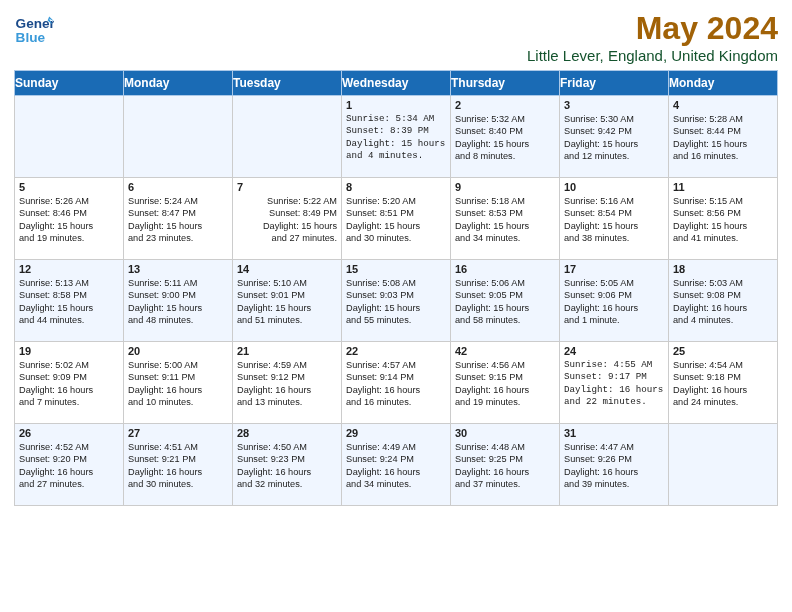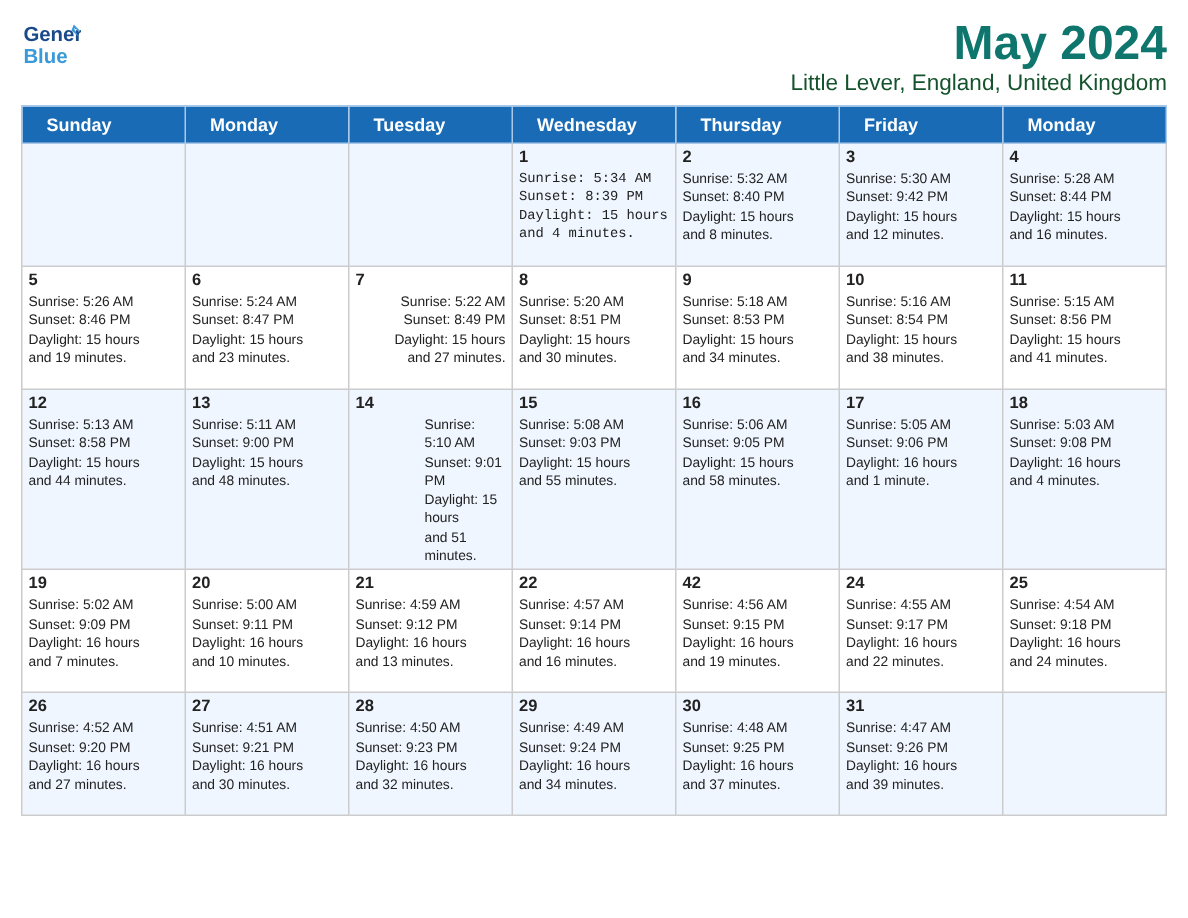"May 2024" .main-title { color: #0f766e -> #a16207 }
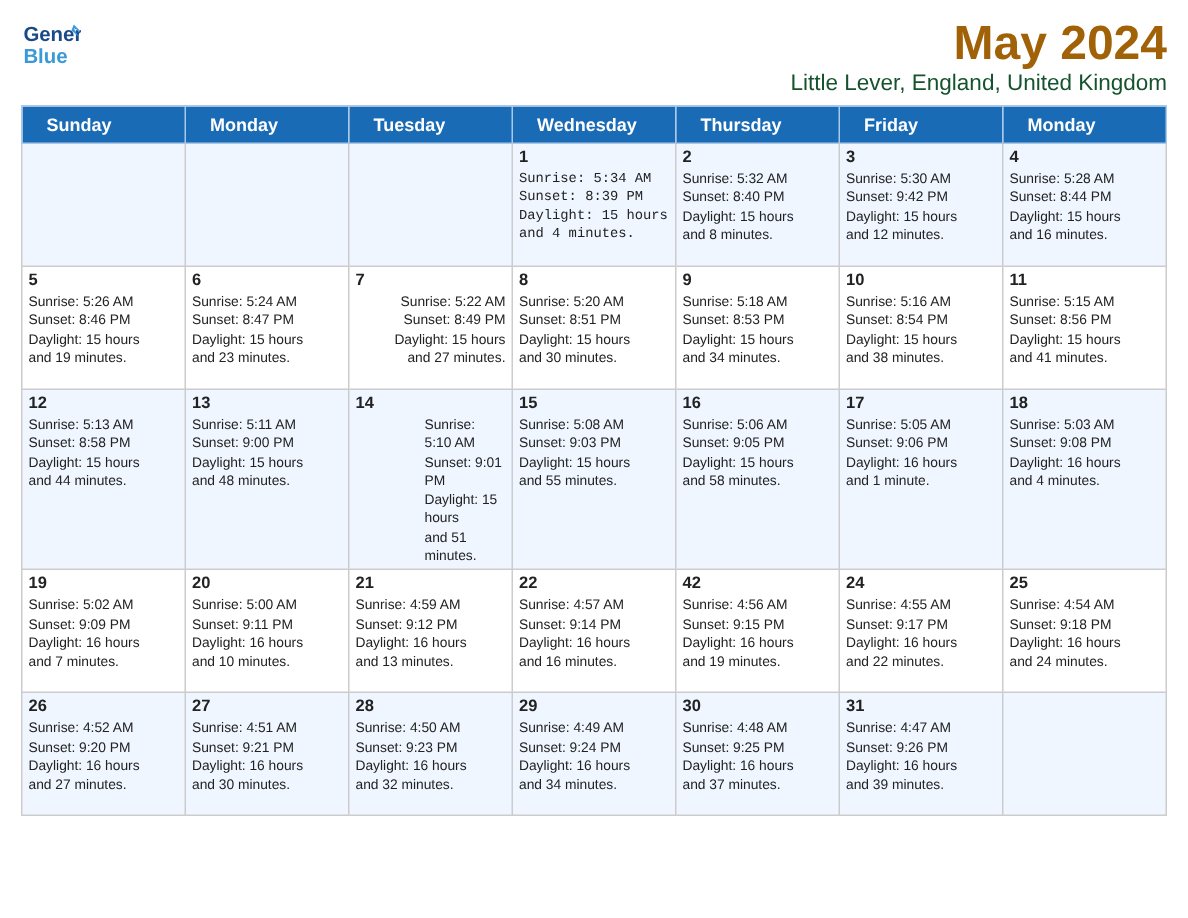"Sunday" thead tr th { padding: 5px 16px -> 5px 0 }
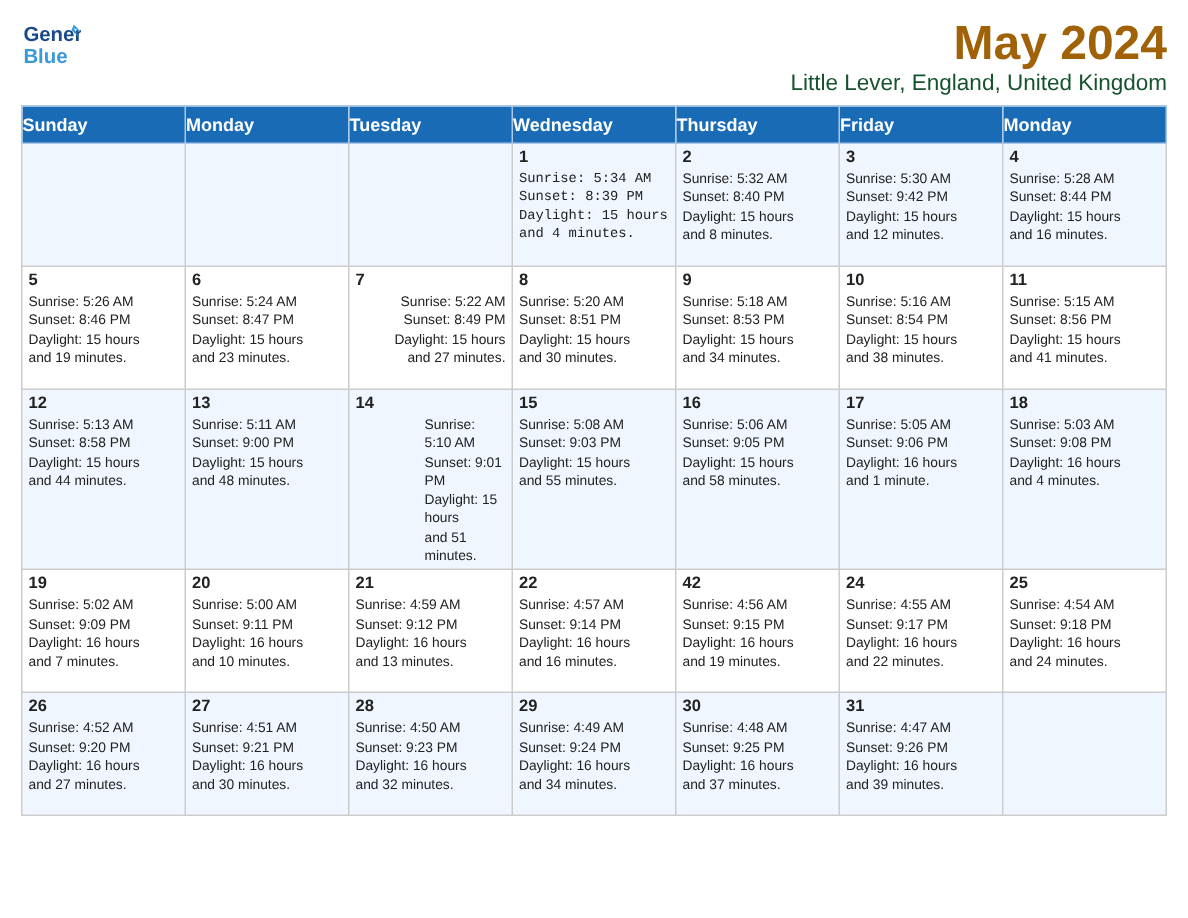"Sunrise: 5:10 AM" div.day-info { margin-left: 46px -> none }
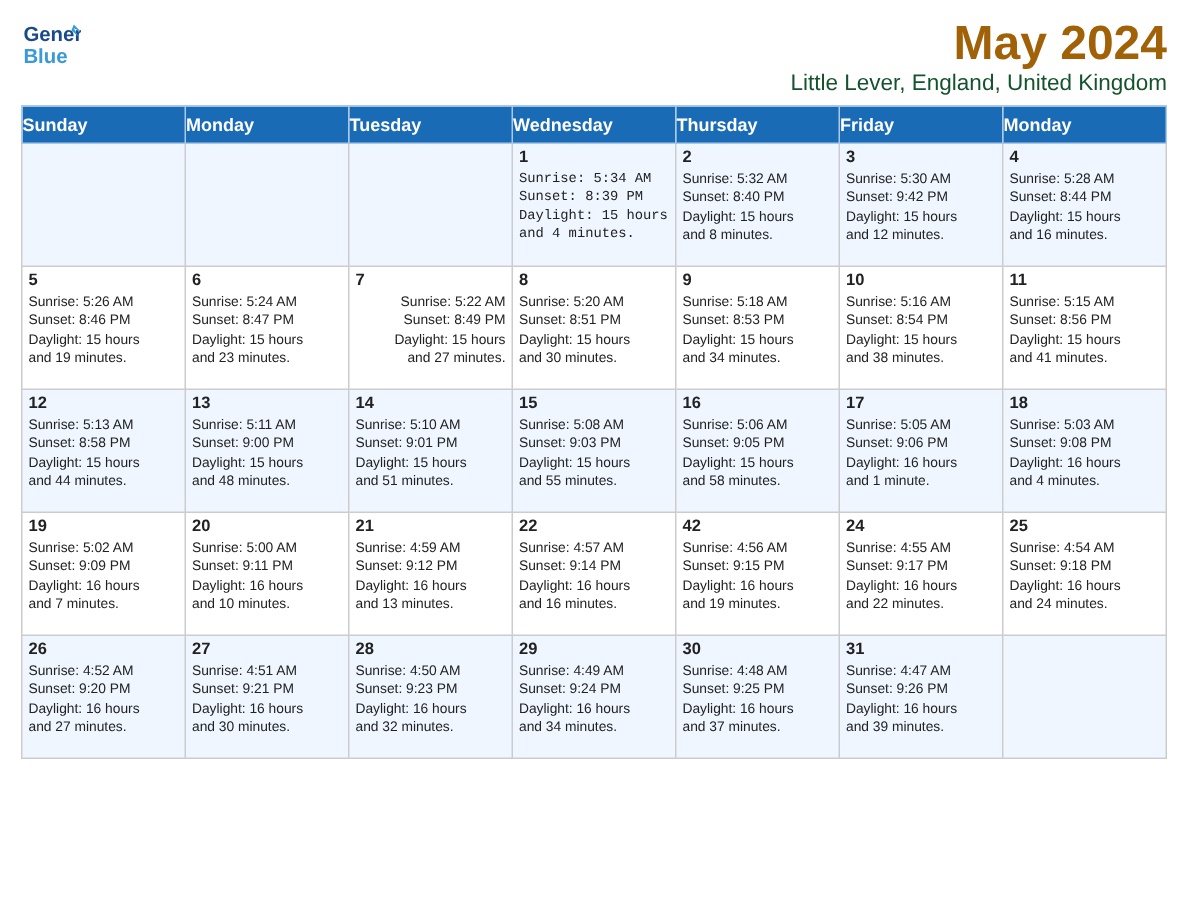"Sunrise: 4:55 AM" div.day-info { font-family: none -> Liberation Mono, monospace }
